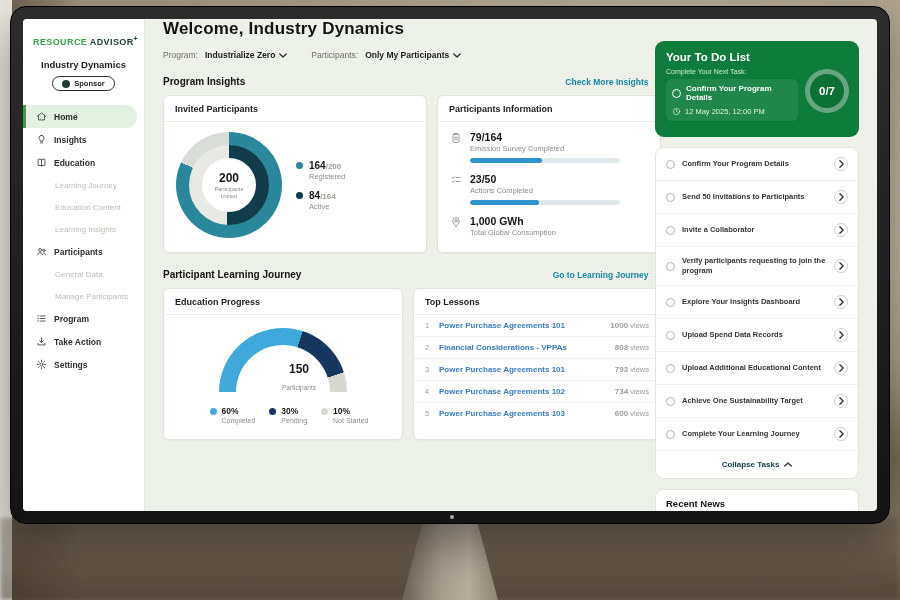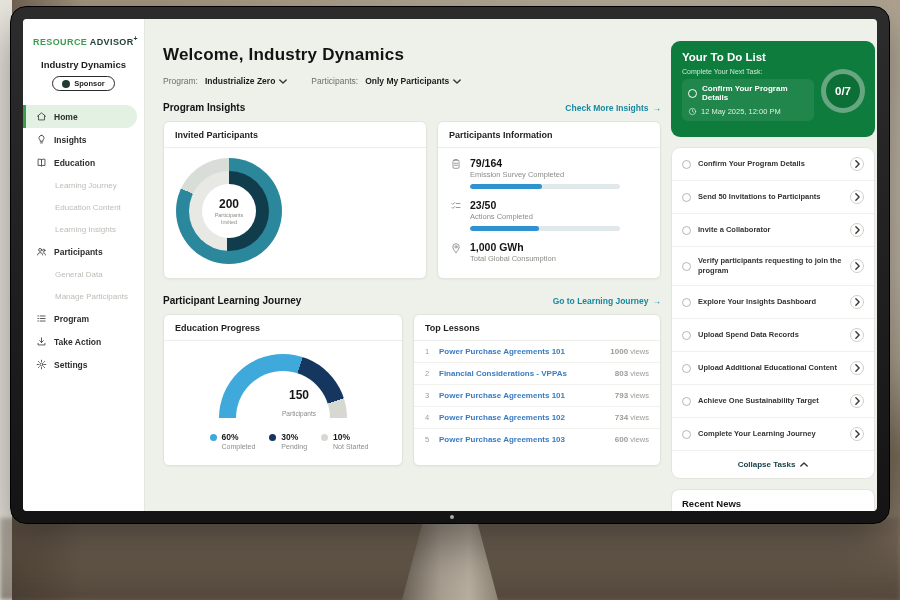"Welcome, Industry Dynamics" .welcome { margin-top: 26px -> none }
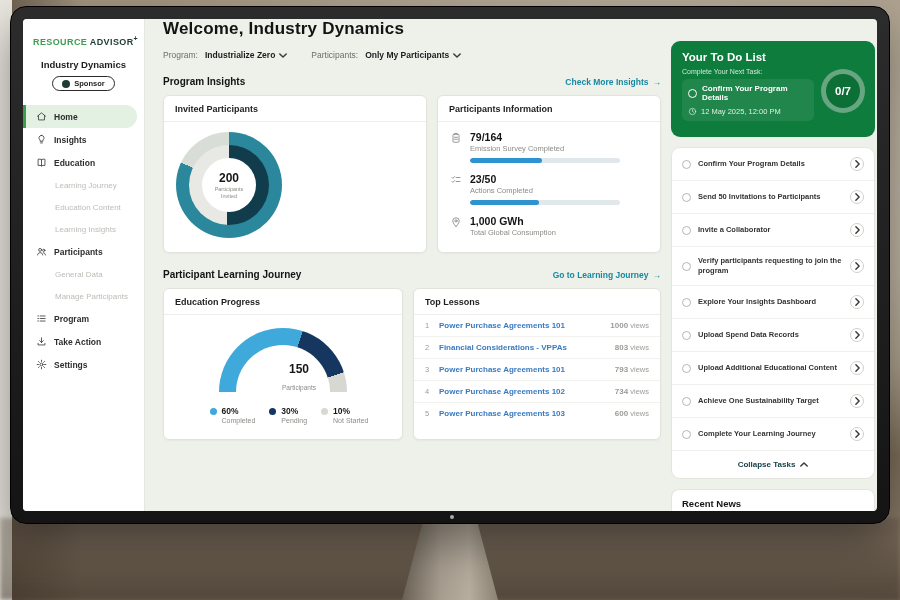"Your To Do List" .rightpanel { left: 648px -> 632px }
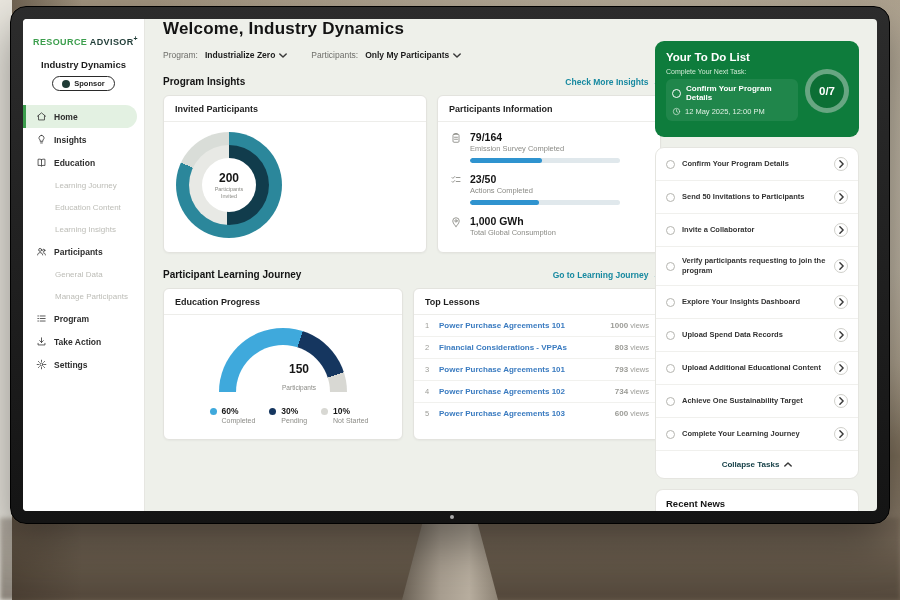"164/200" div { html: none -> <div> <div> <span></span> <div> <div><span>164</span><span>/200</span></div> <div>Registered</div> </div> </div> <div> <span></span> <div> <div><span>84</span><span>/164</span></div> <div>Active</div> </div> </div> </div> }
